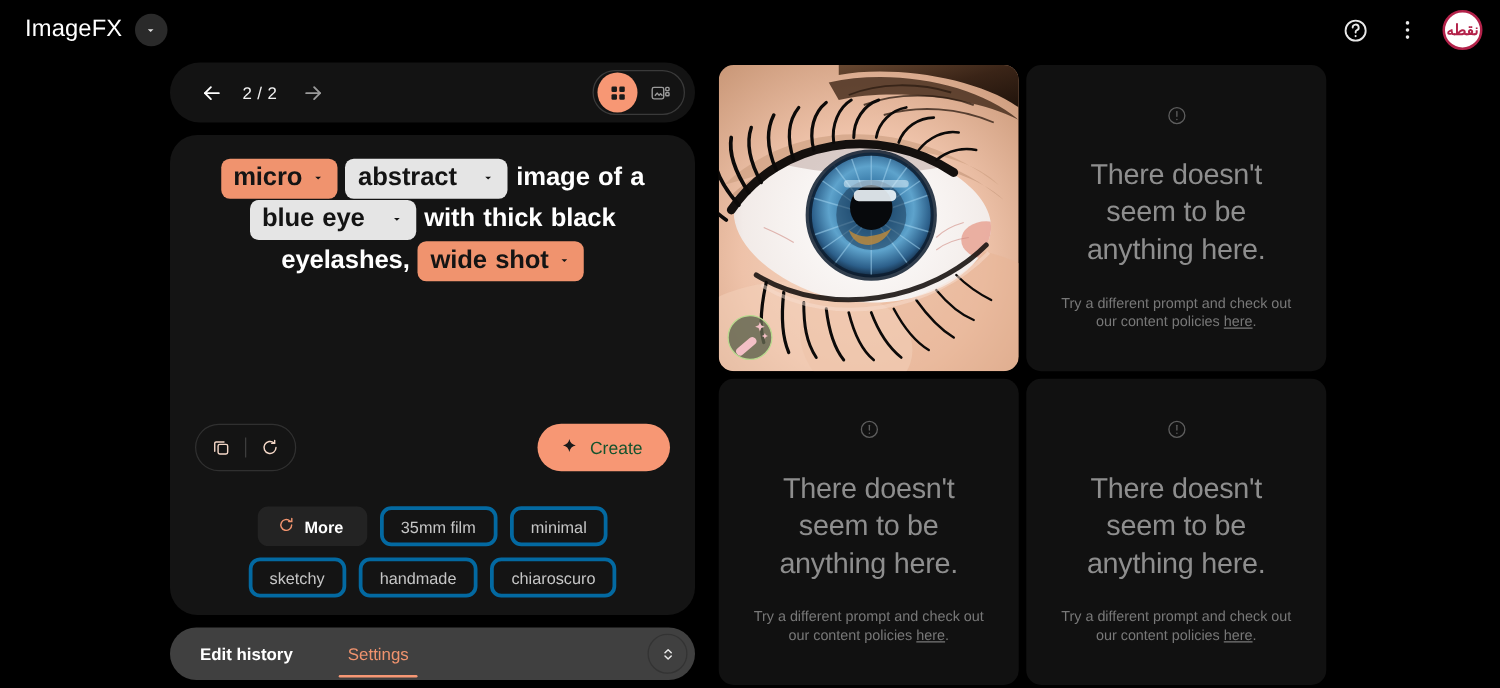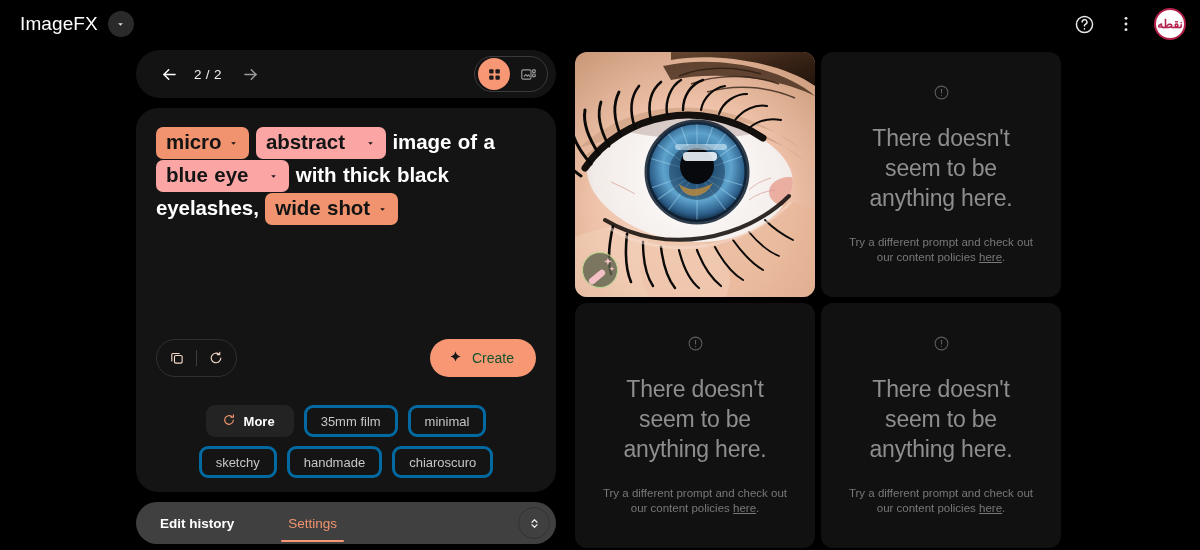"micro" .prompt-card { text-align: none -> center }
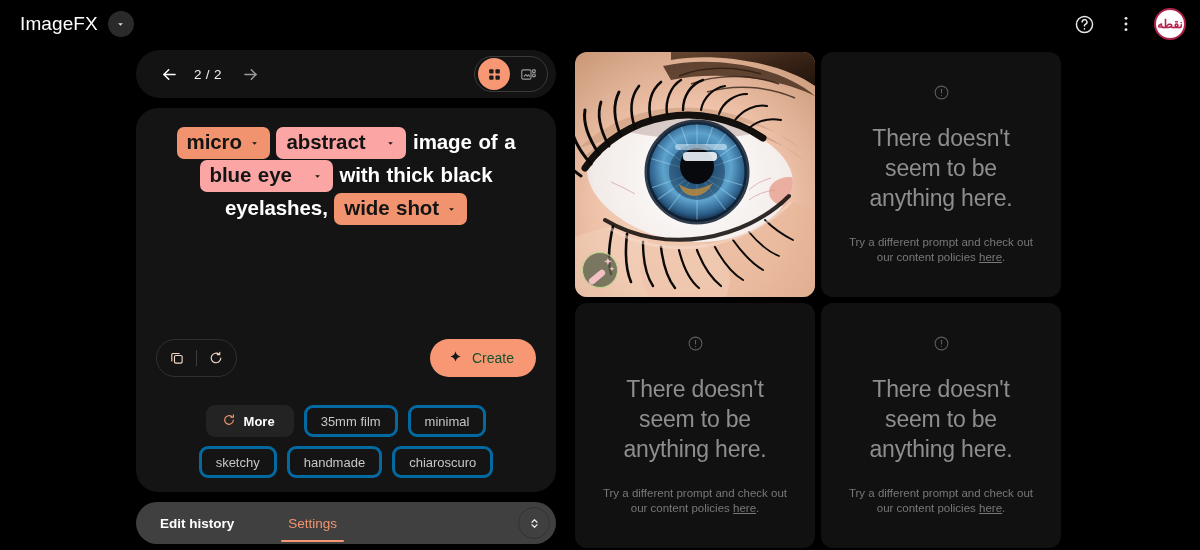"abstract" .chip-light { background: #fca5a5 -> #e5e5e5 }
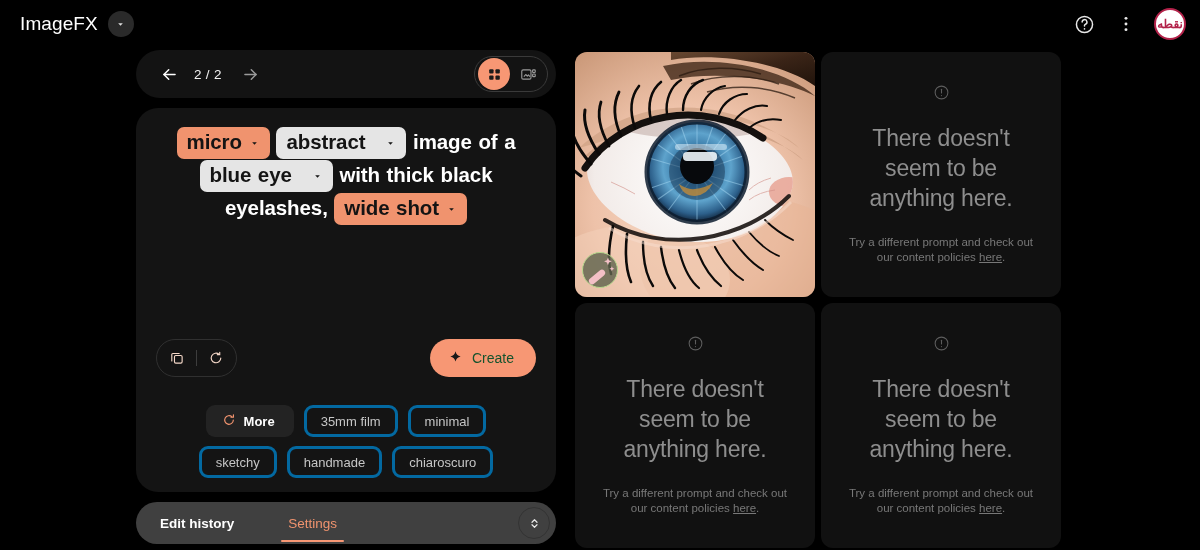"Settings" .tab + .tab { margin-left: 46px -> 36px }
